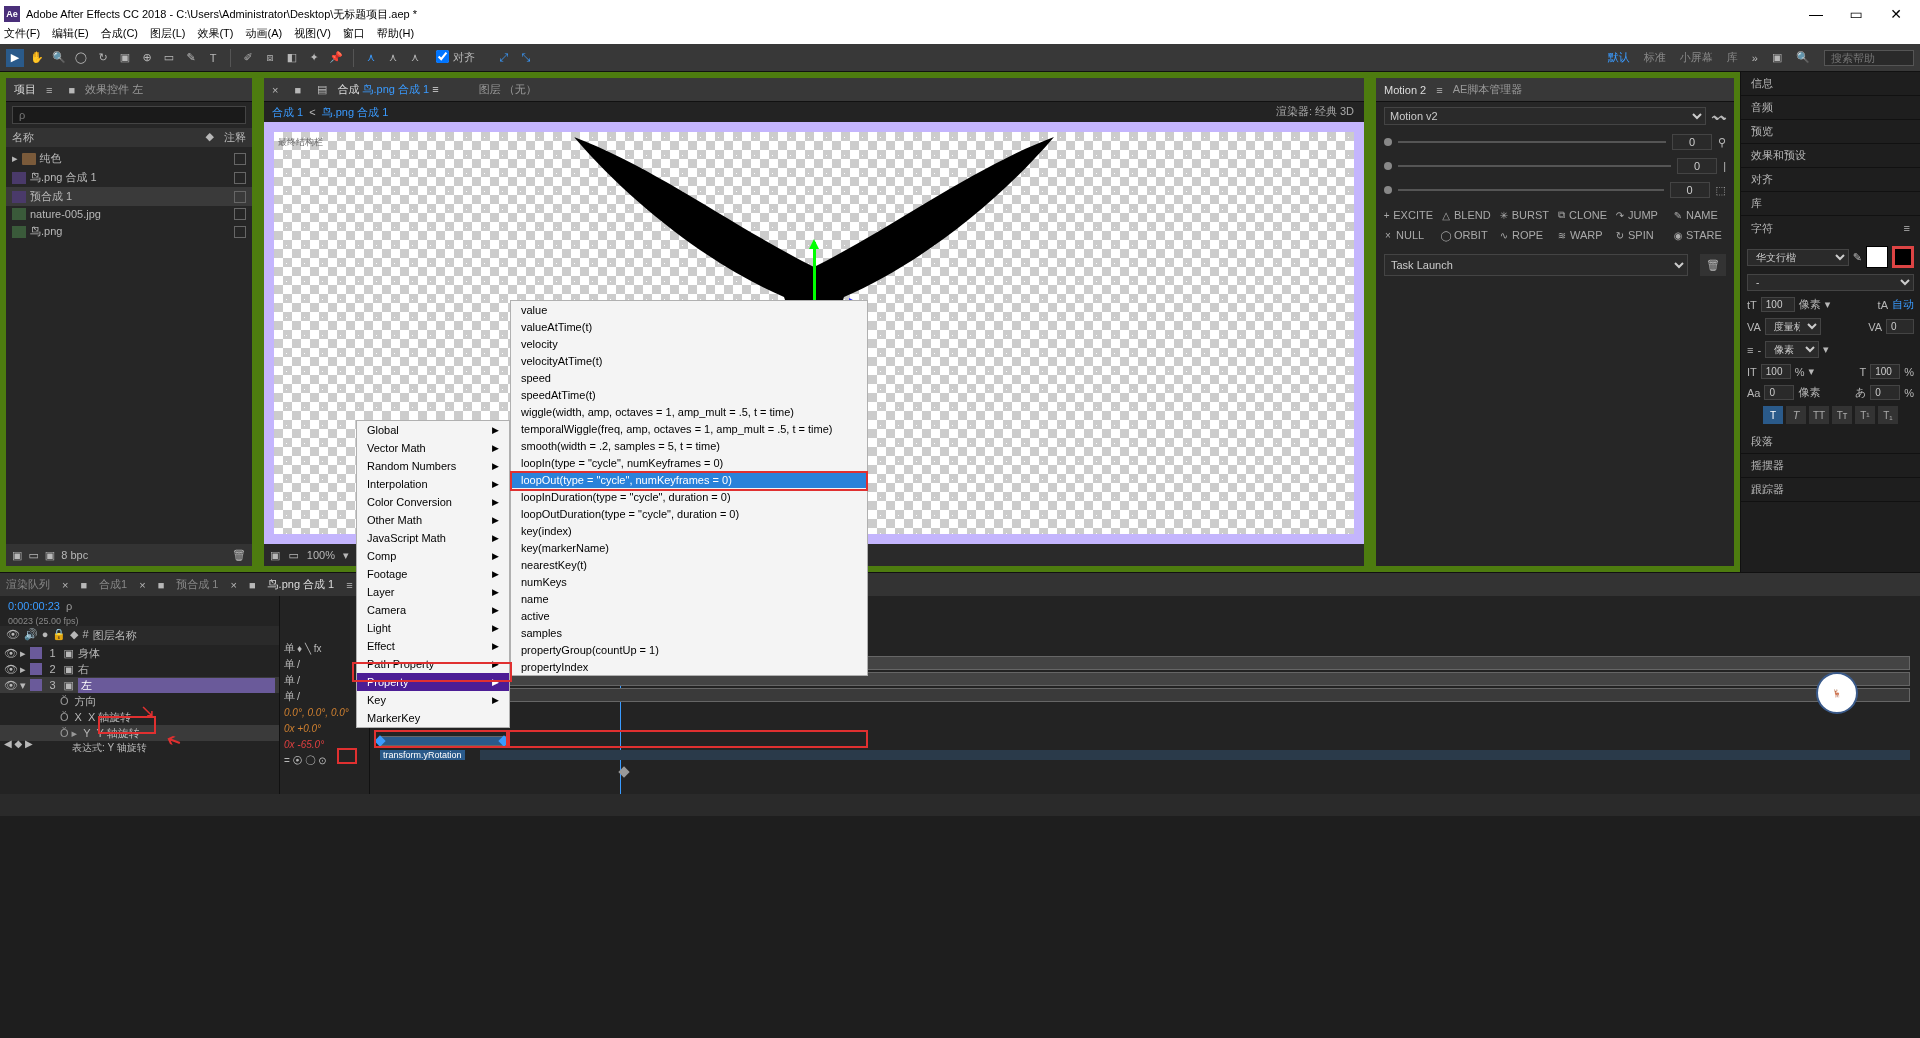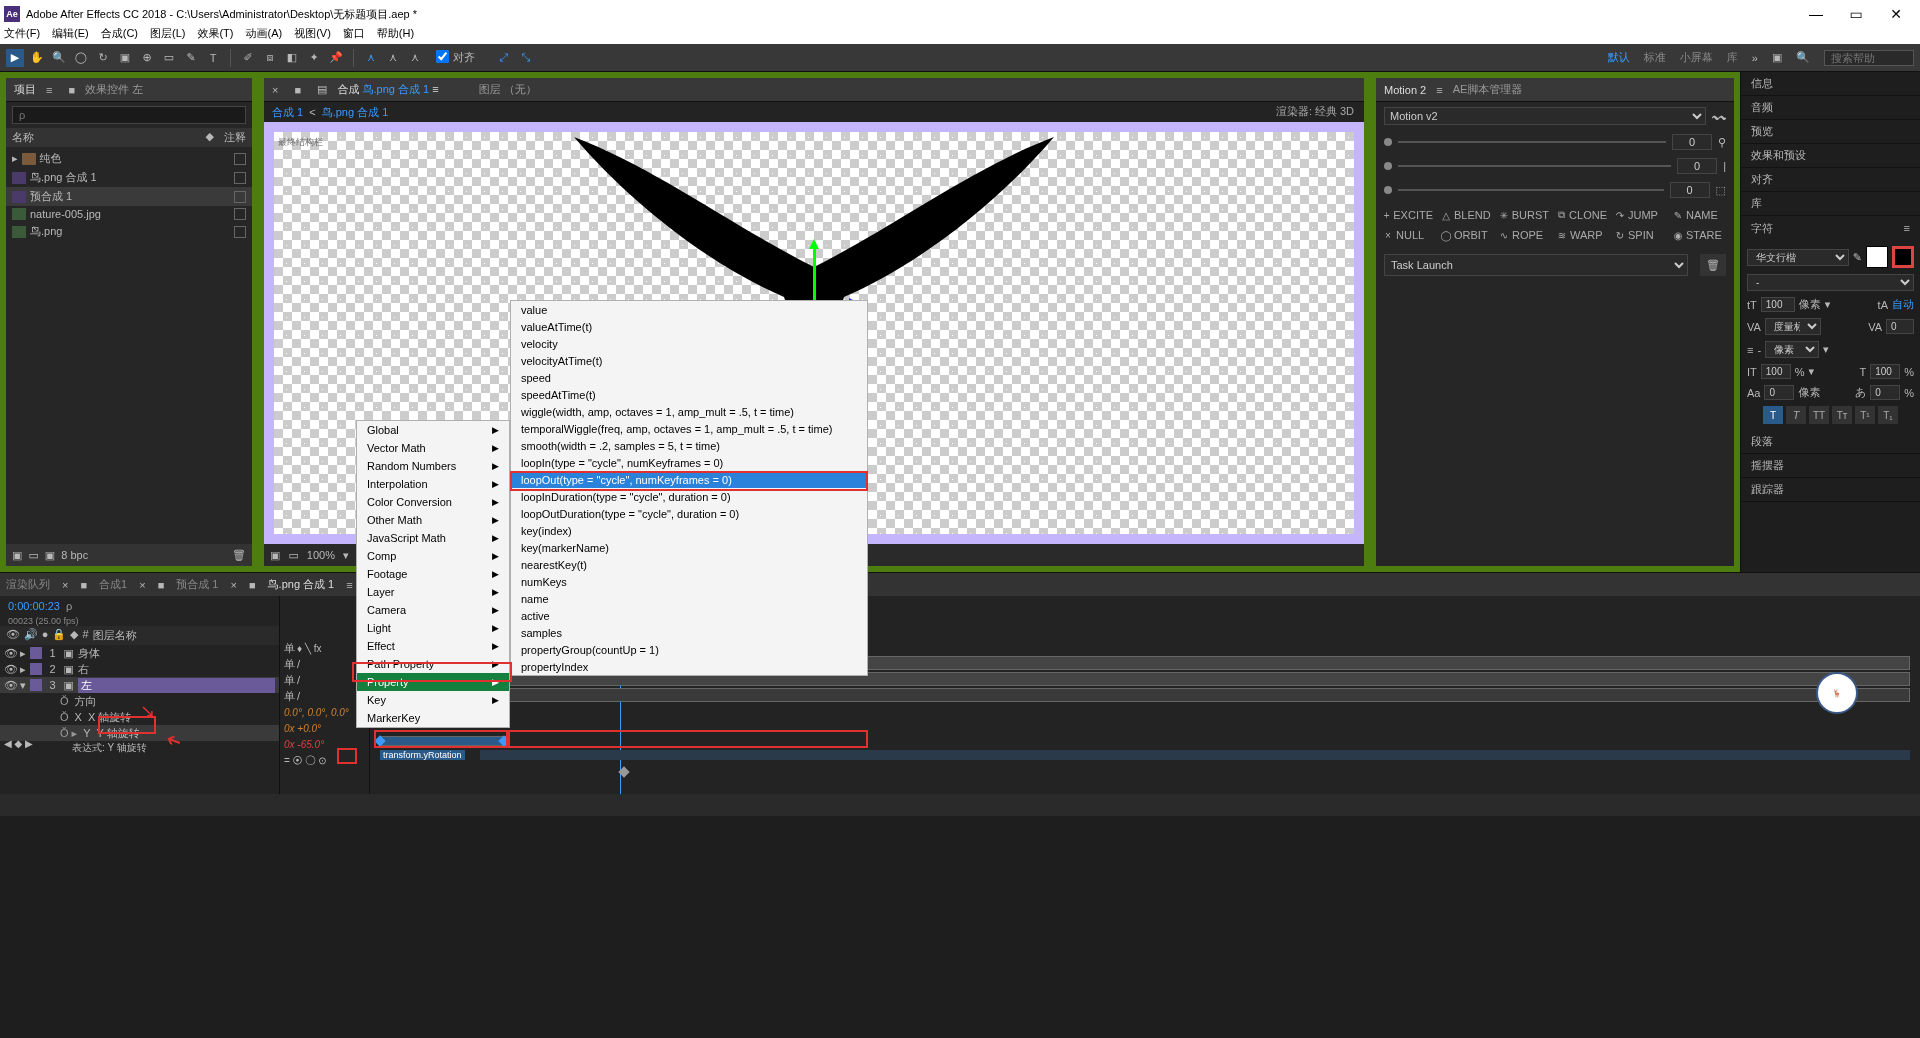"Property" .ctx1 .ci.hl { background: #15803d -> #4c1d95 }
